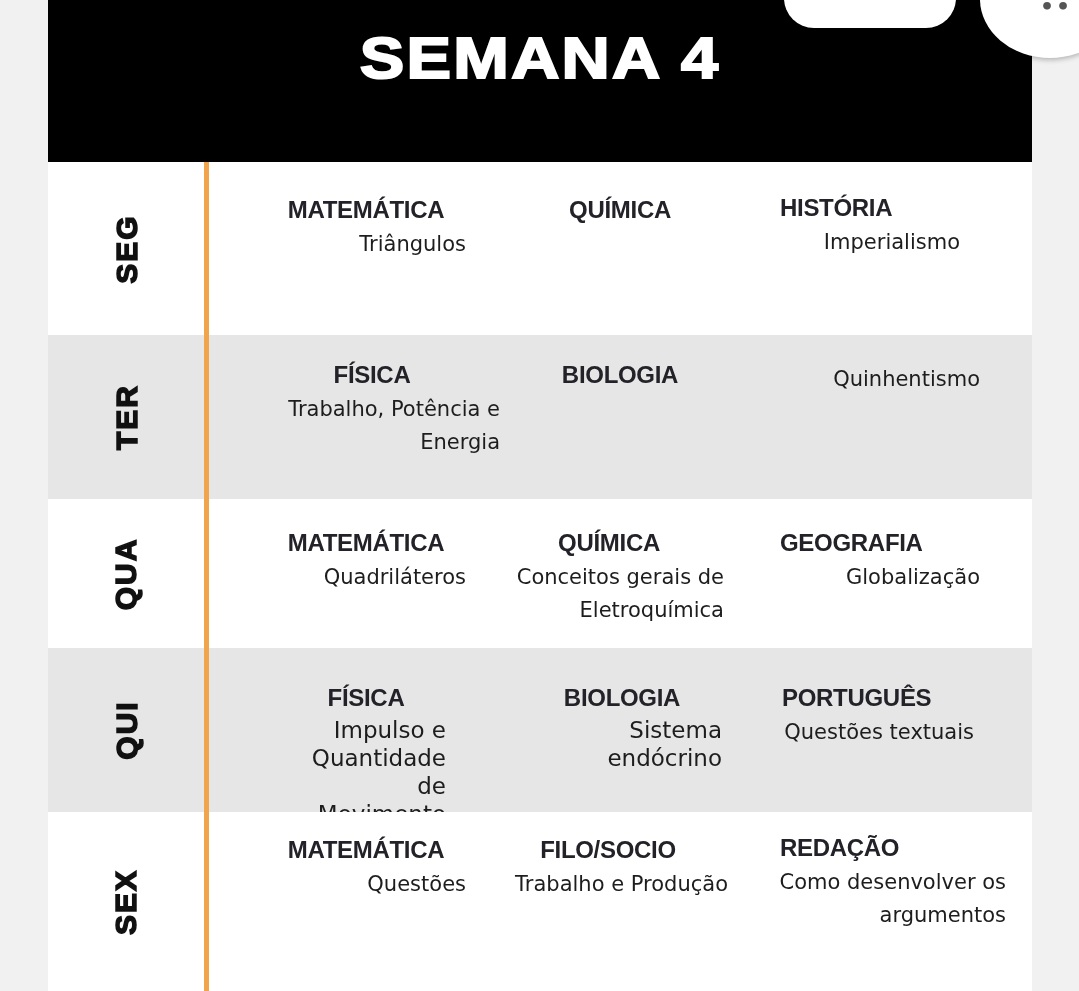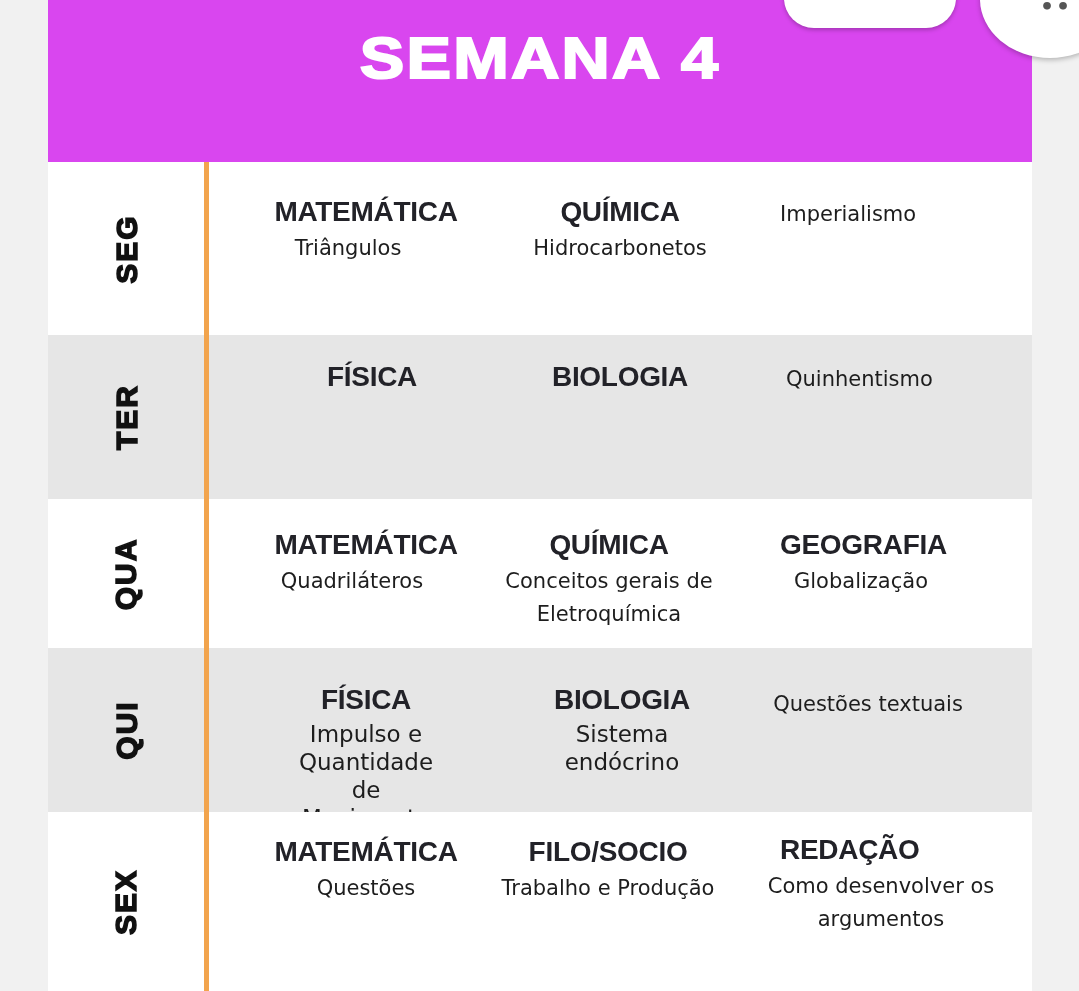"SEMANA 4" .header { background: #d946ef -> #000000 }
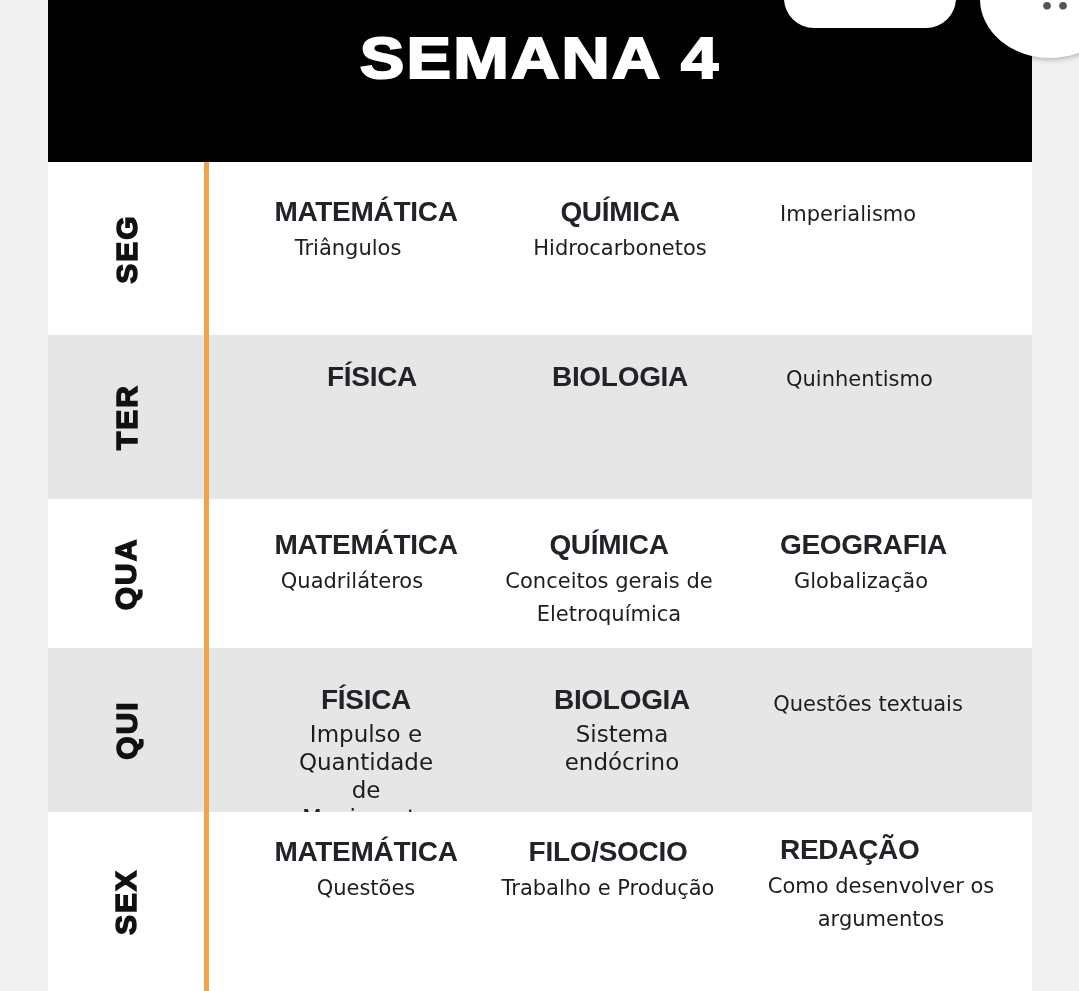"MATEMÁTICA" .subj { font-size: 28px -> 24px }
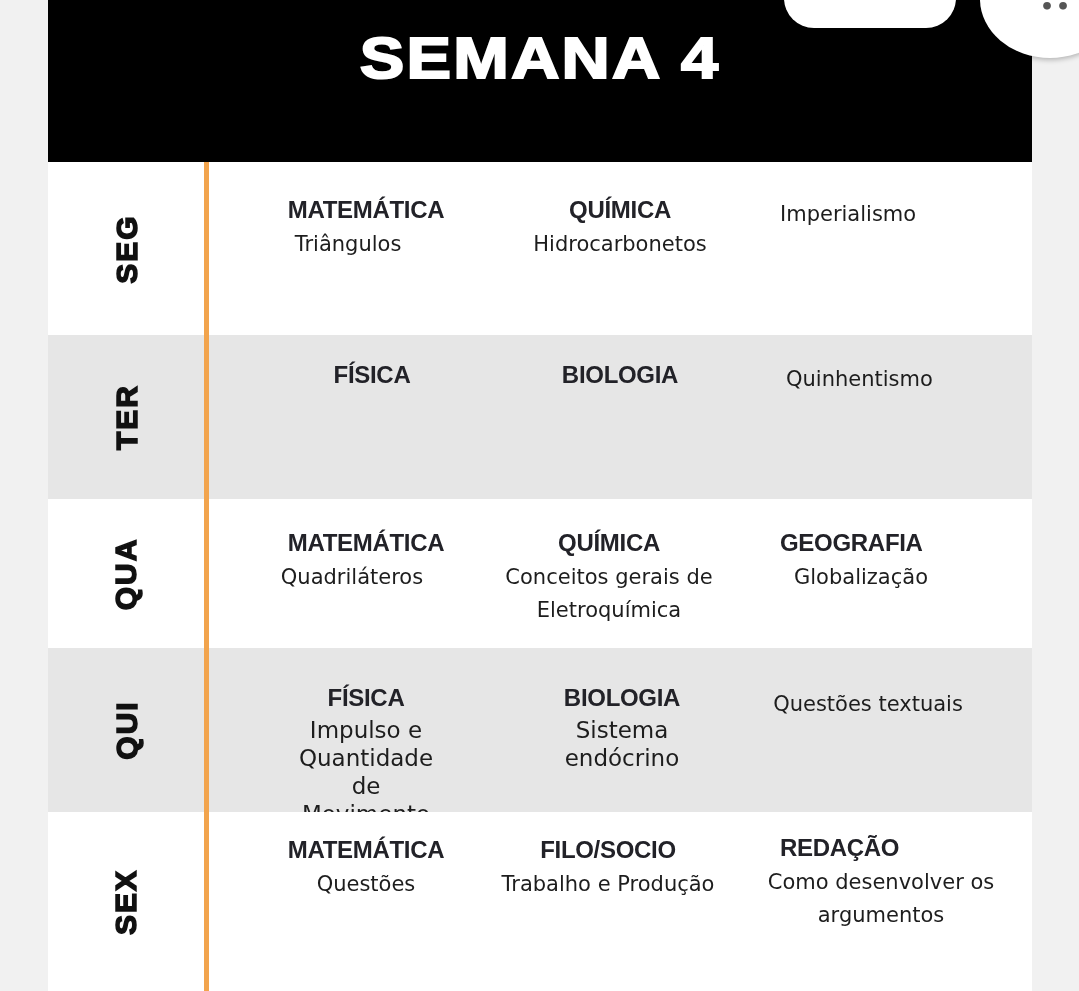"HISTÓRIA" div.subj { html: none -> <div>HISTÓRIA</div> }
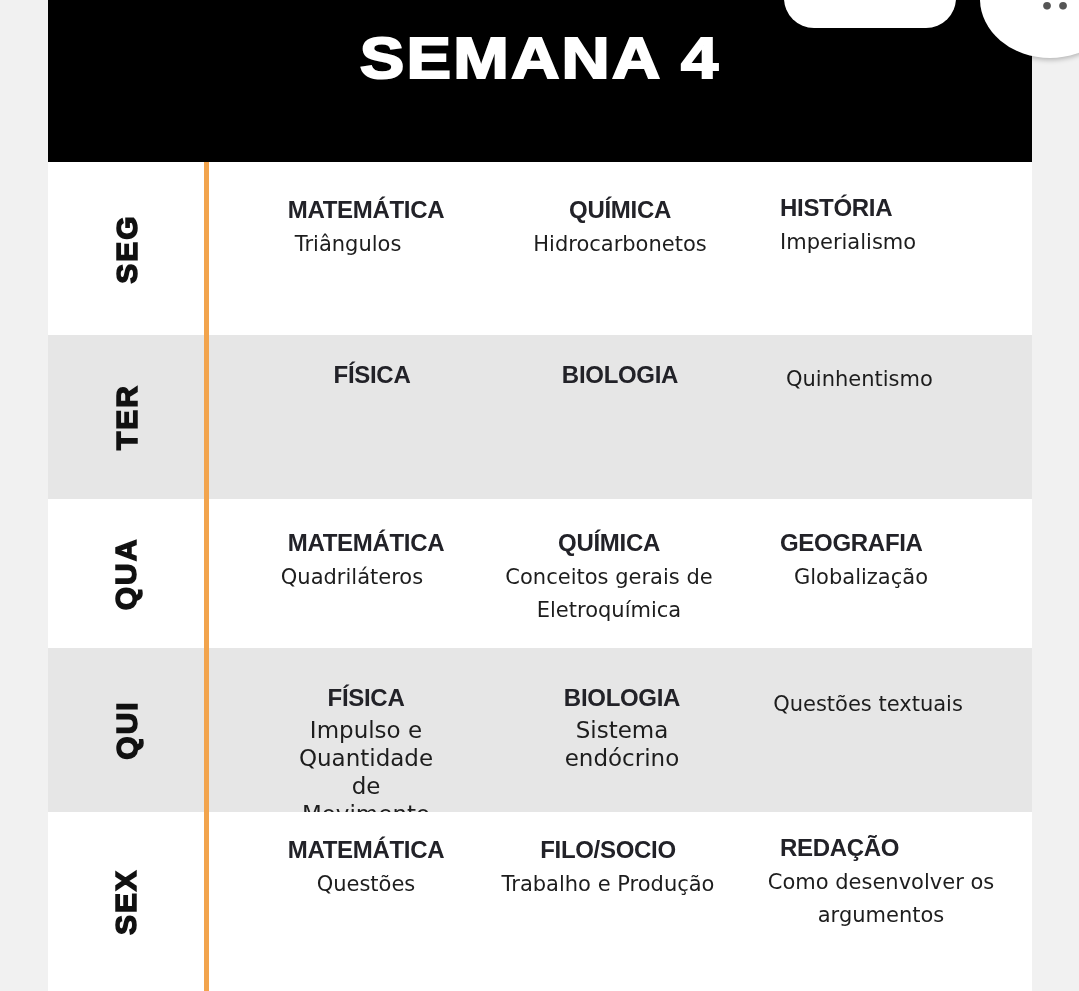"Triângulos" .topic { text-align: none -> right }
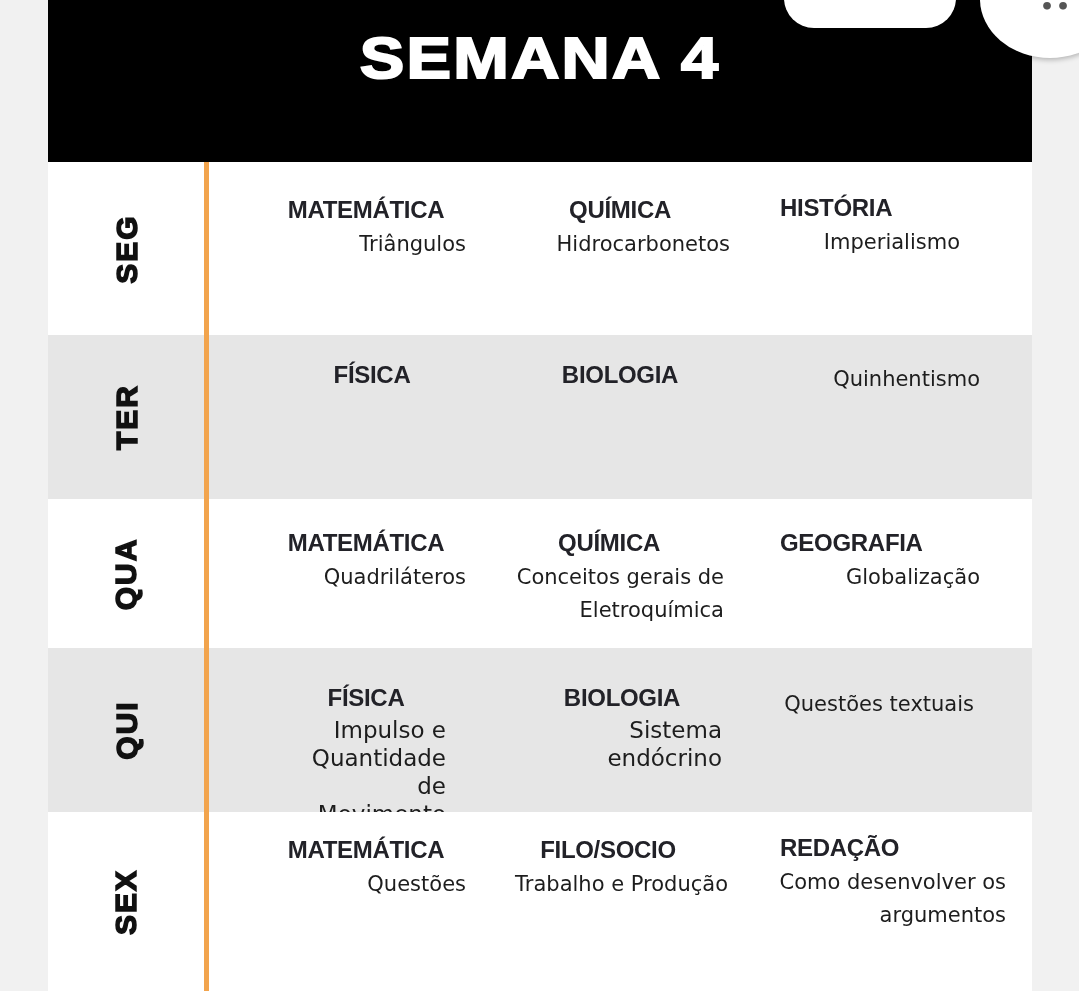"Hidrocarbonetos" div.topic { html: <div>Hidrocarbonetos</div> -> none }
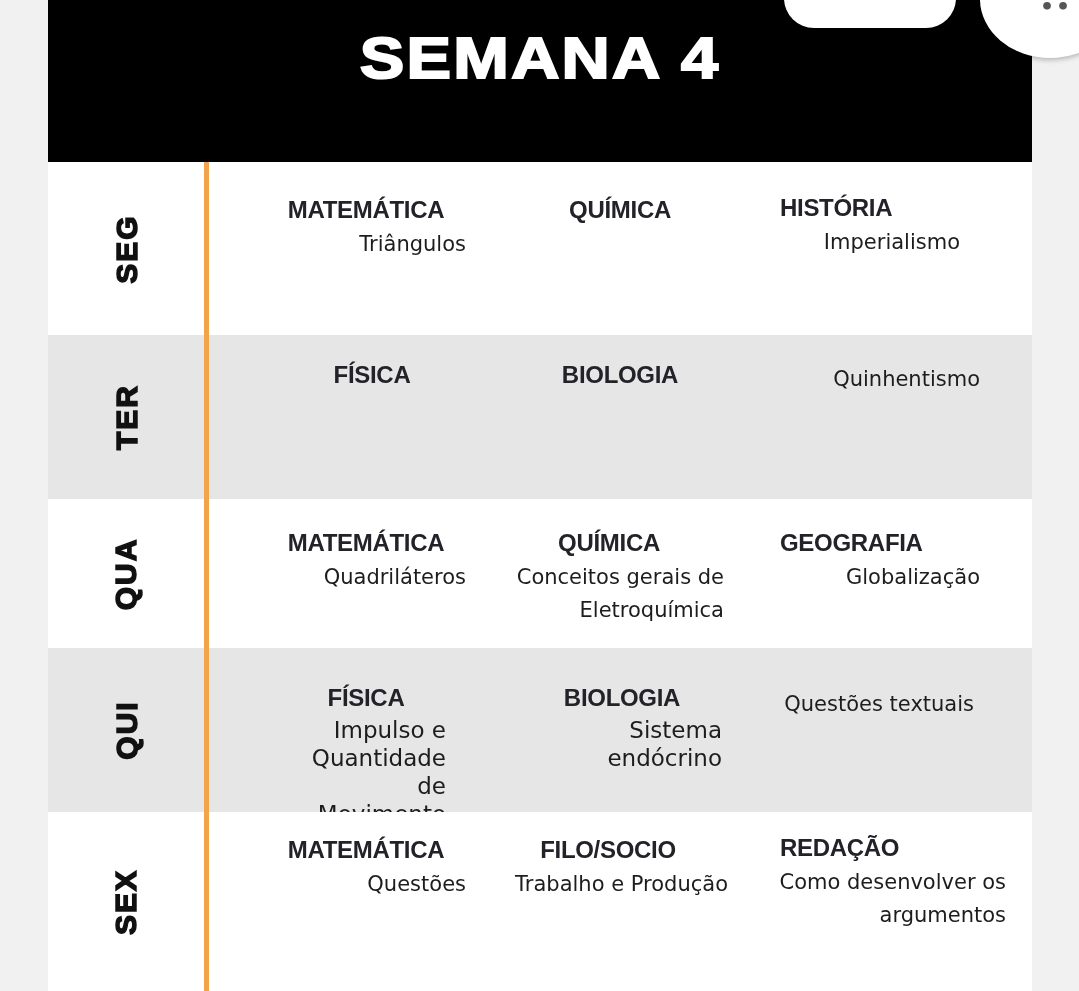"Trabalho, Potência e Energia" div.topic { html: none -> <div>Trabalho, Potência e Energia</div> }
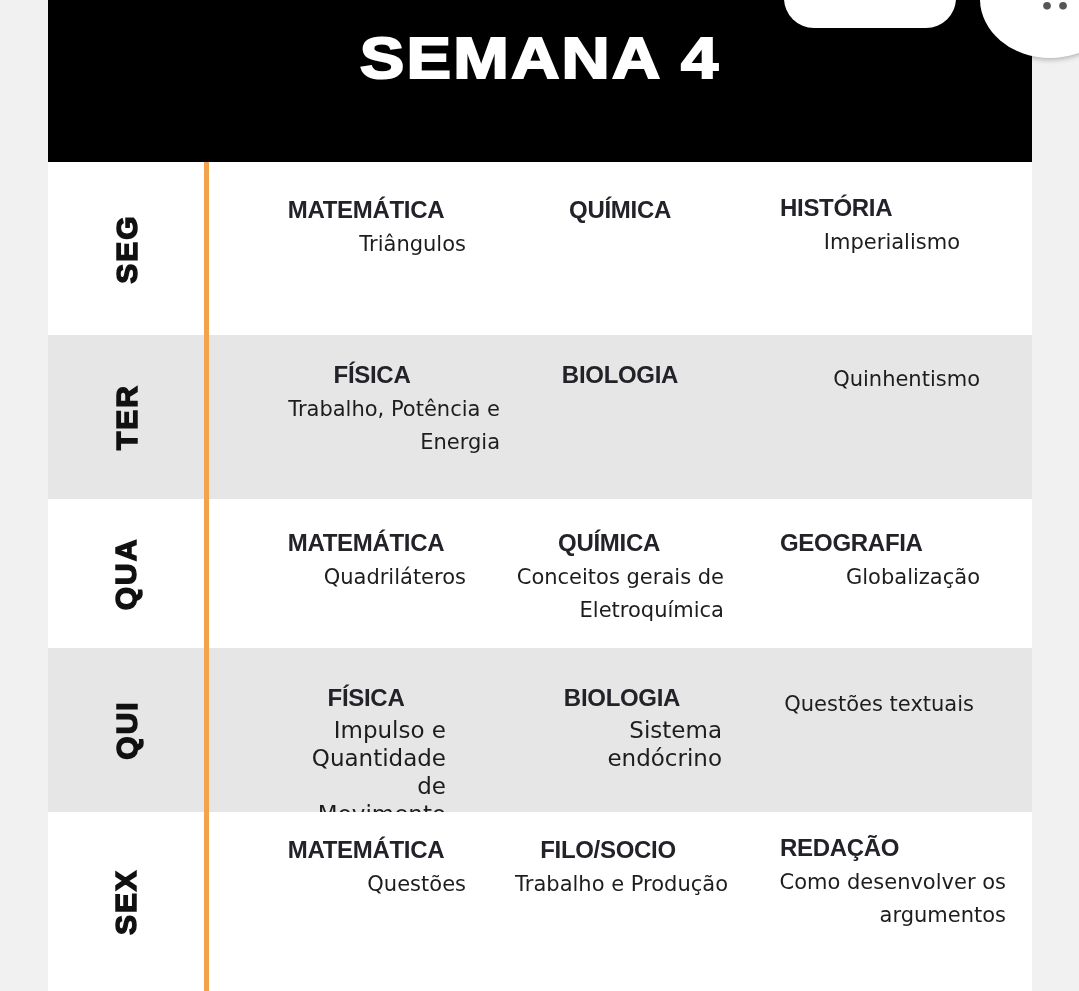"PORTUGUÊS" div.subj { html: none -> <div>PORTUGUÊS</div> }
